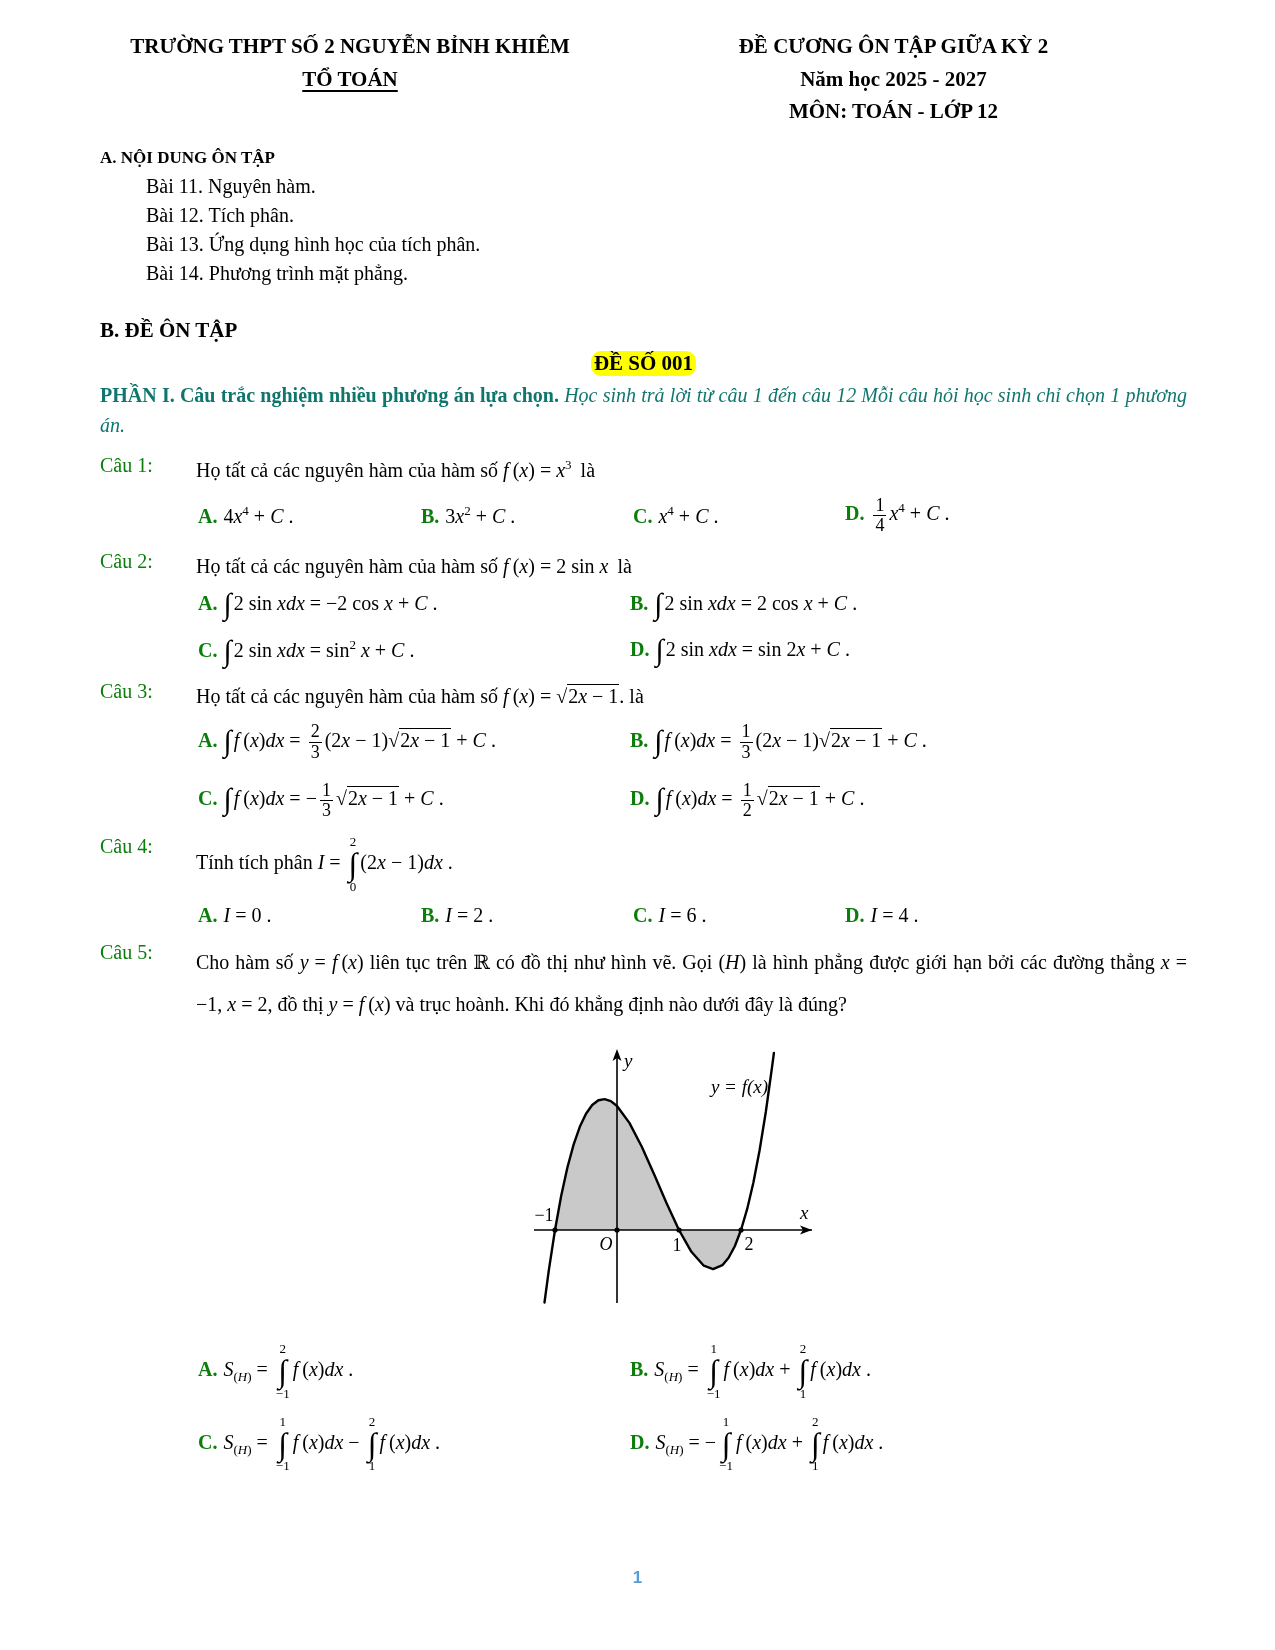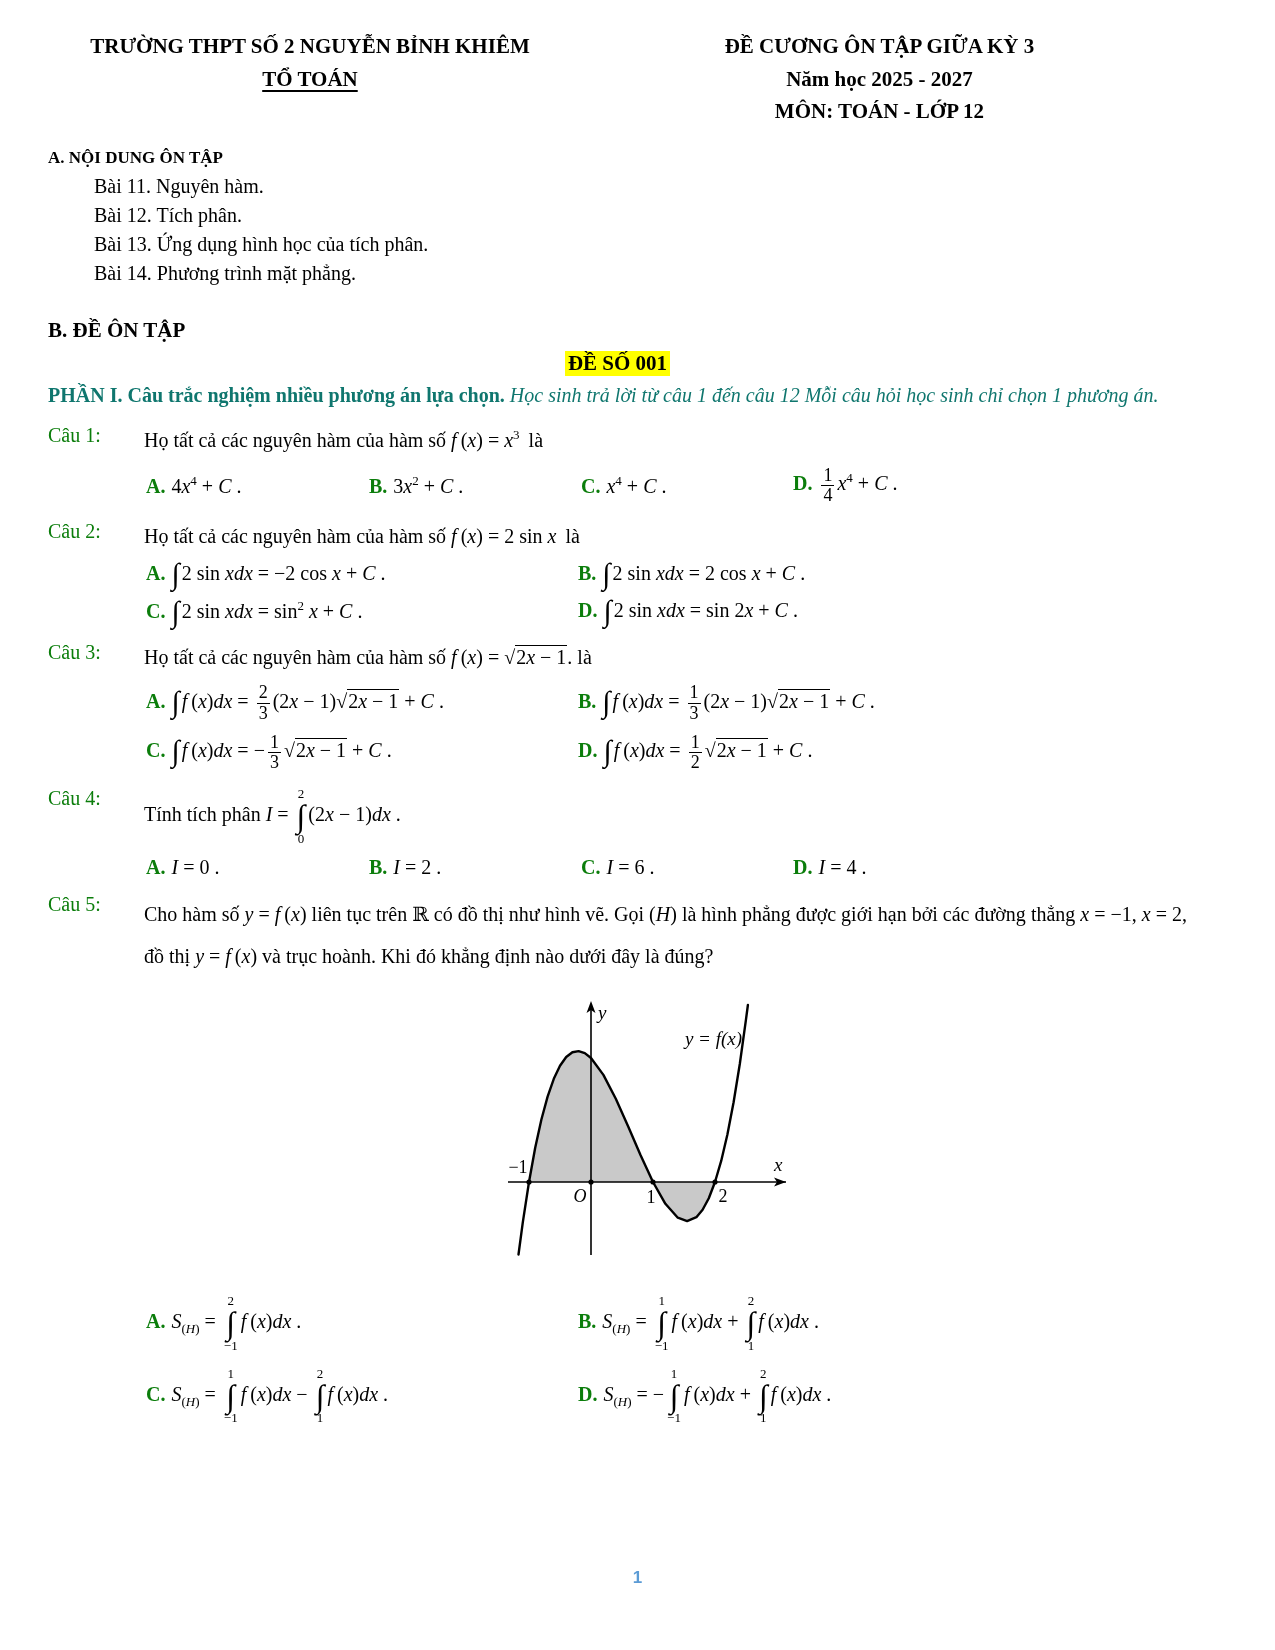"TRƯỜNG THPT SỐ 2 NGUYỄN" .page { padding: 30px 88px 0 48px -> 30px 88px 0 100px }
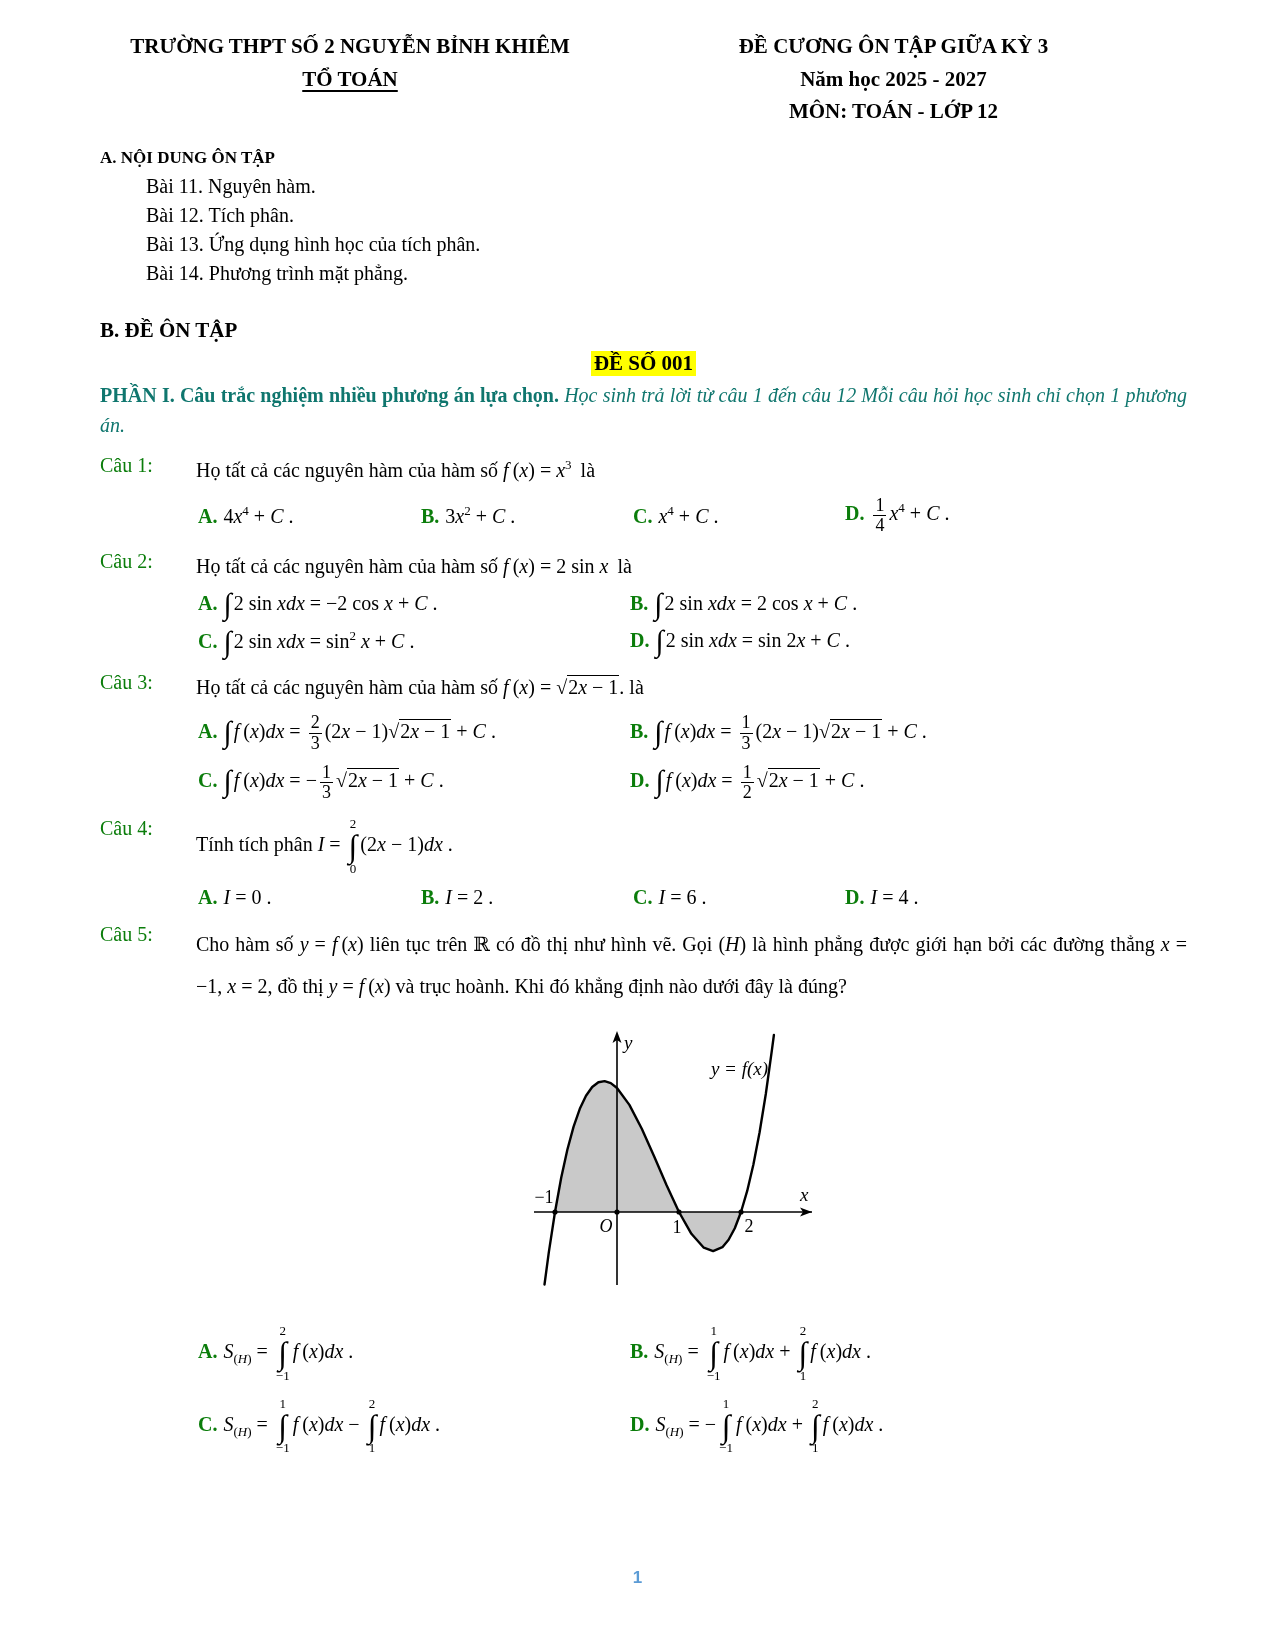"ĐỀ CƯƠNG ÔN TẬP GIỮA" div { text: 3 -> 2 }
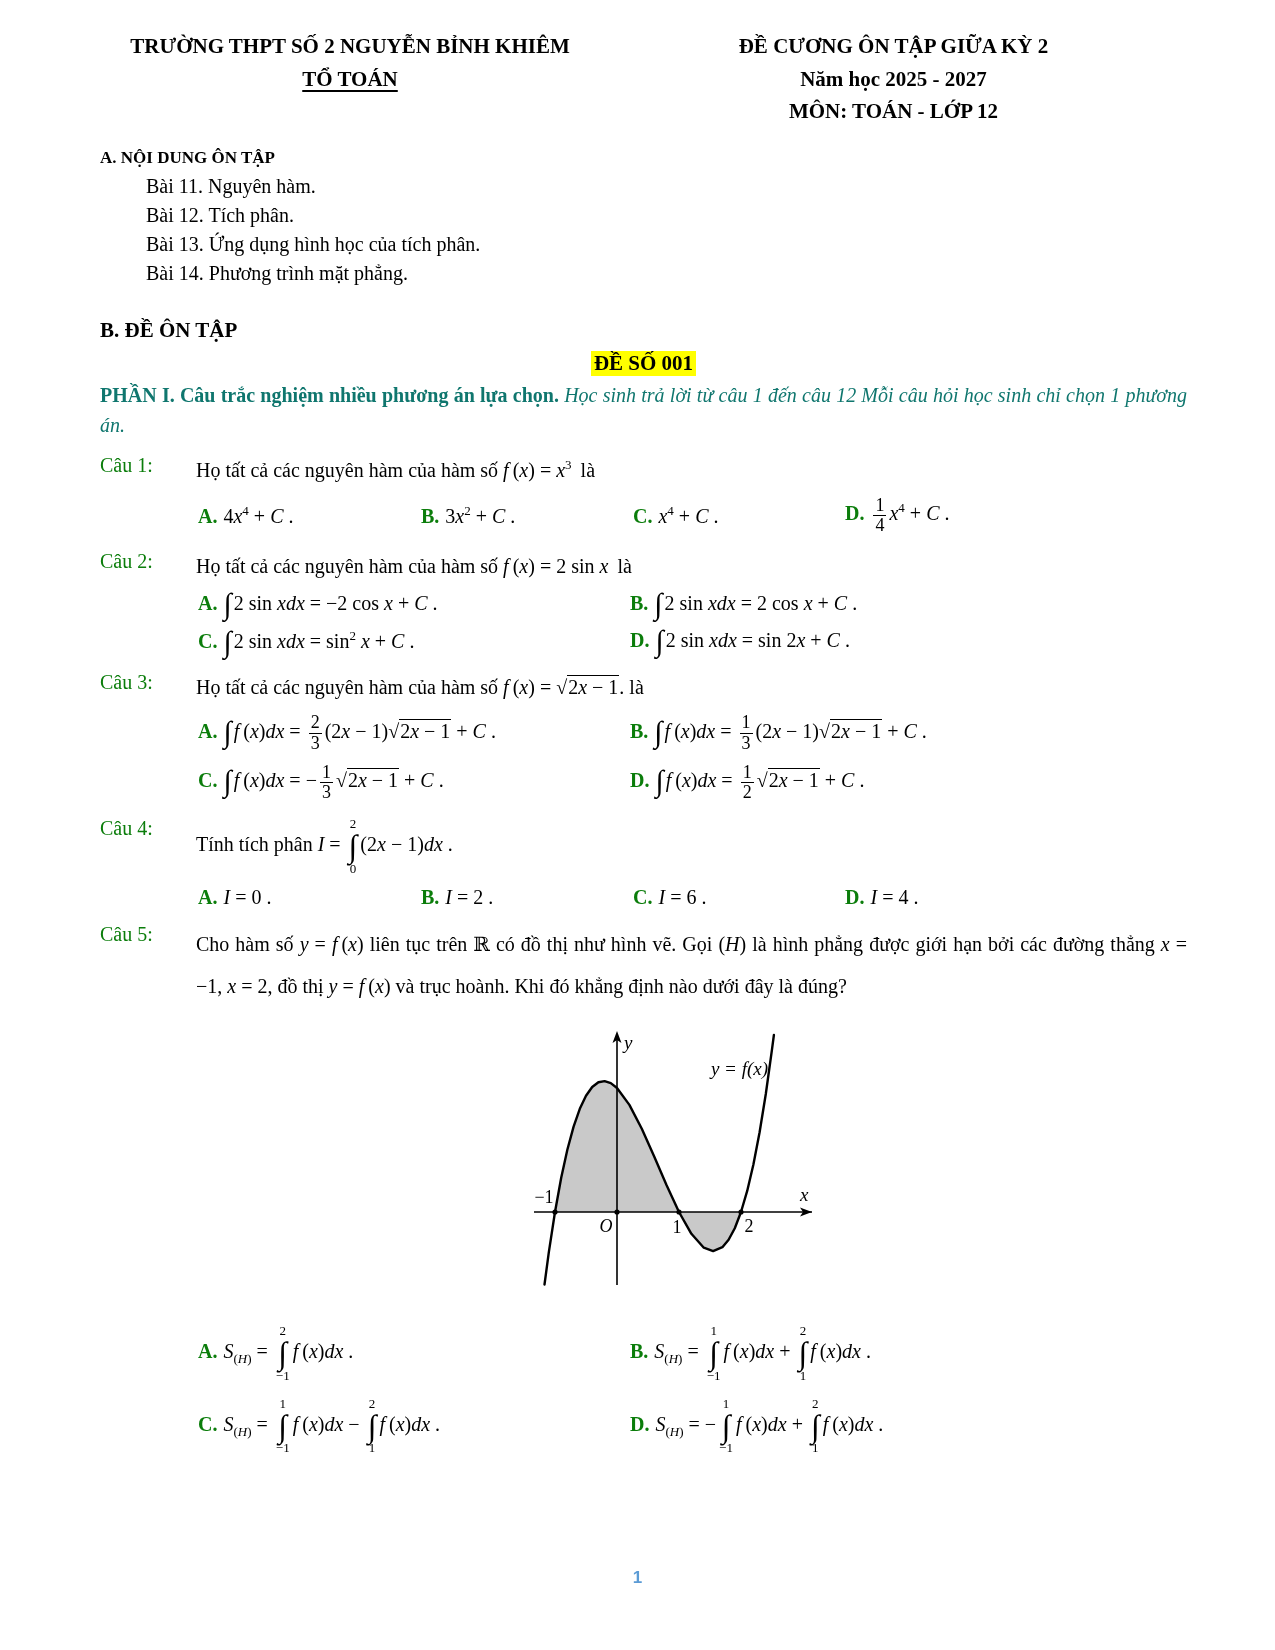"ĐỀ SỐ 001" .de-badge { border-radius: none -> 10px }
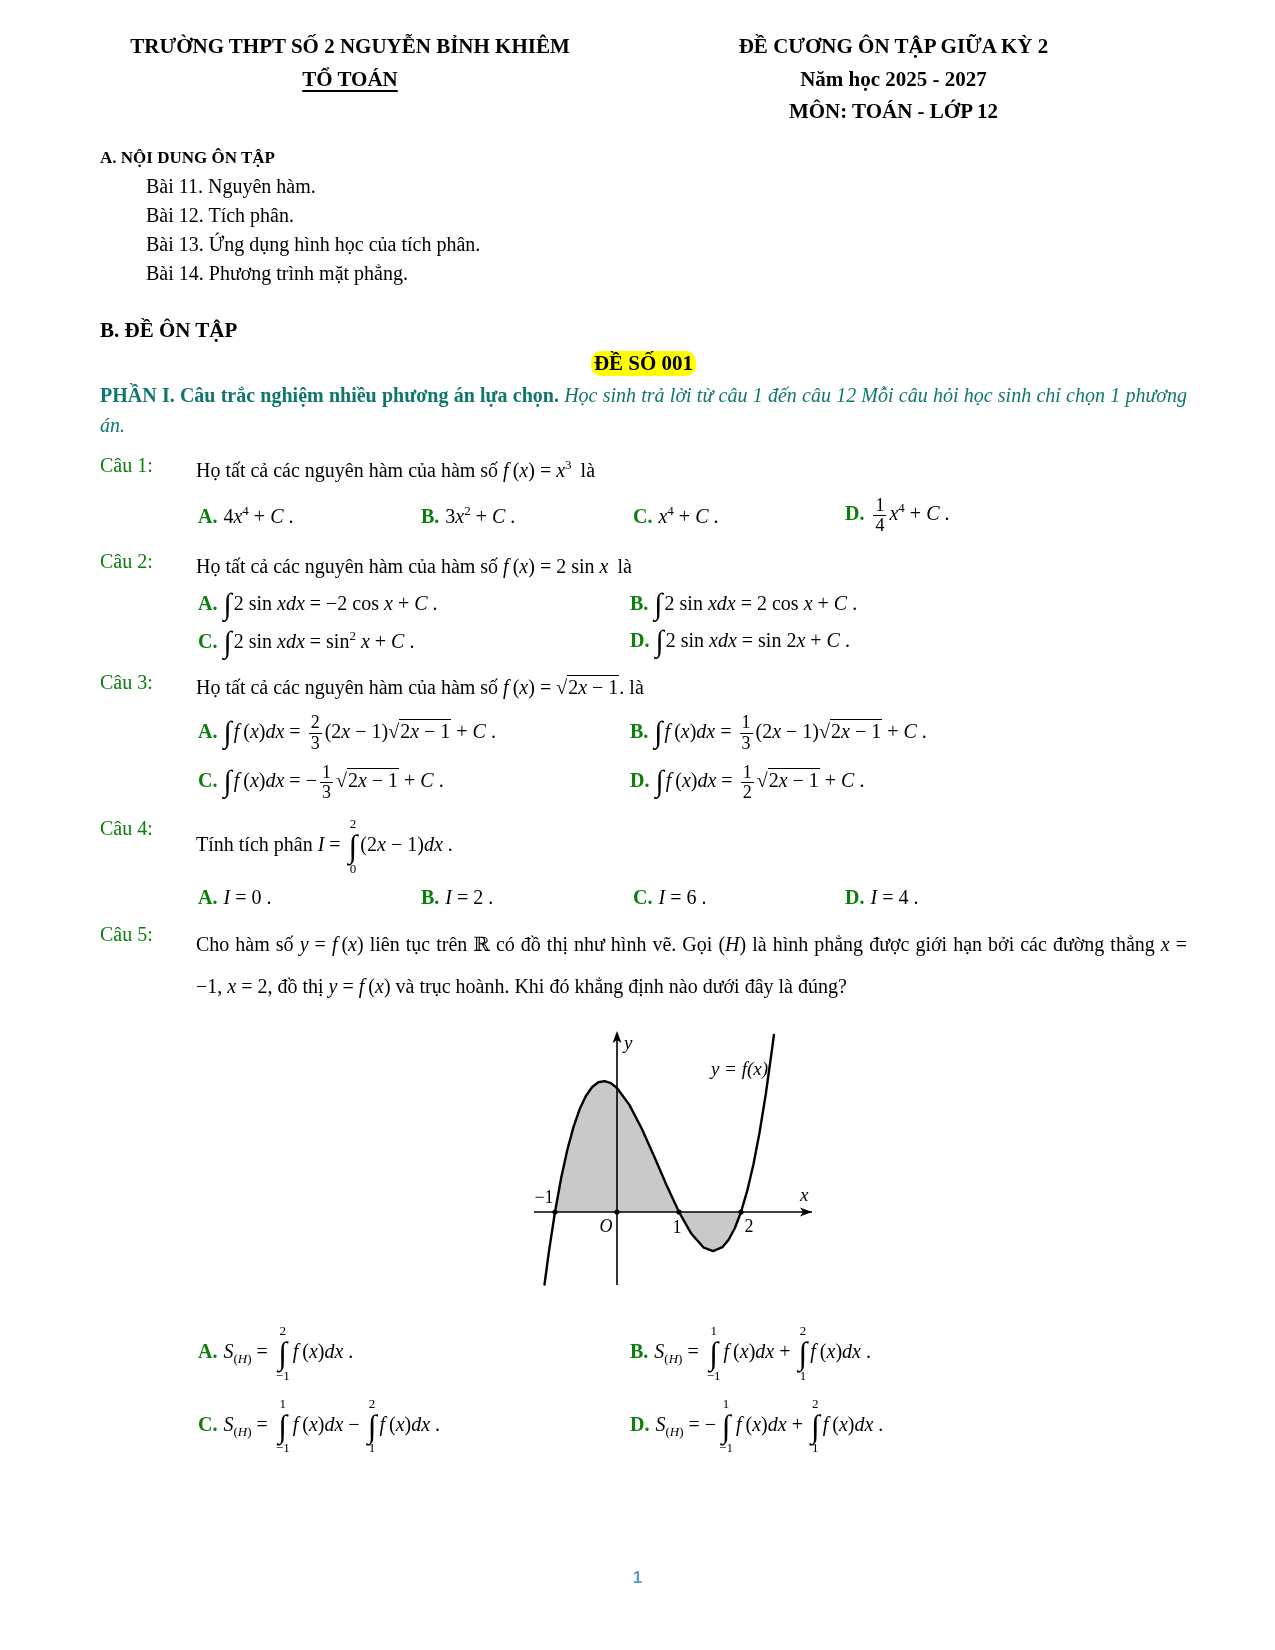"A. 4x4 + C ." .opts { row-gap: 10px -> 19px }
